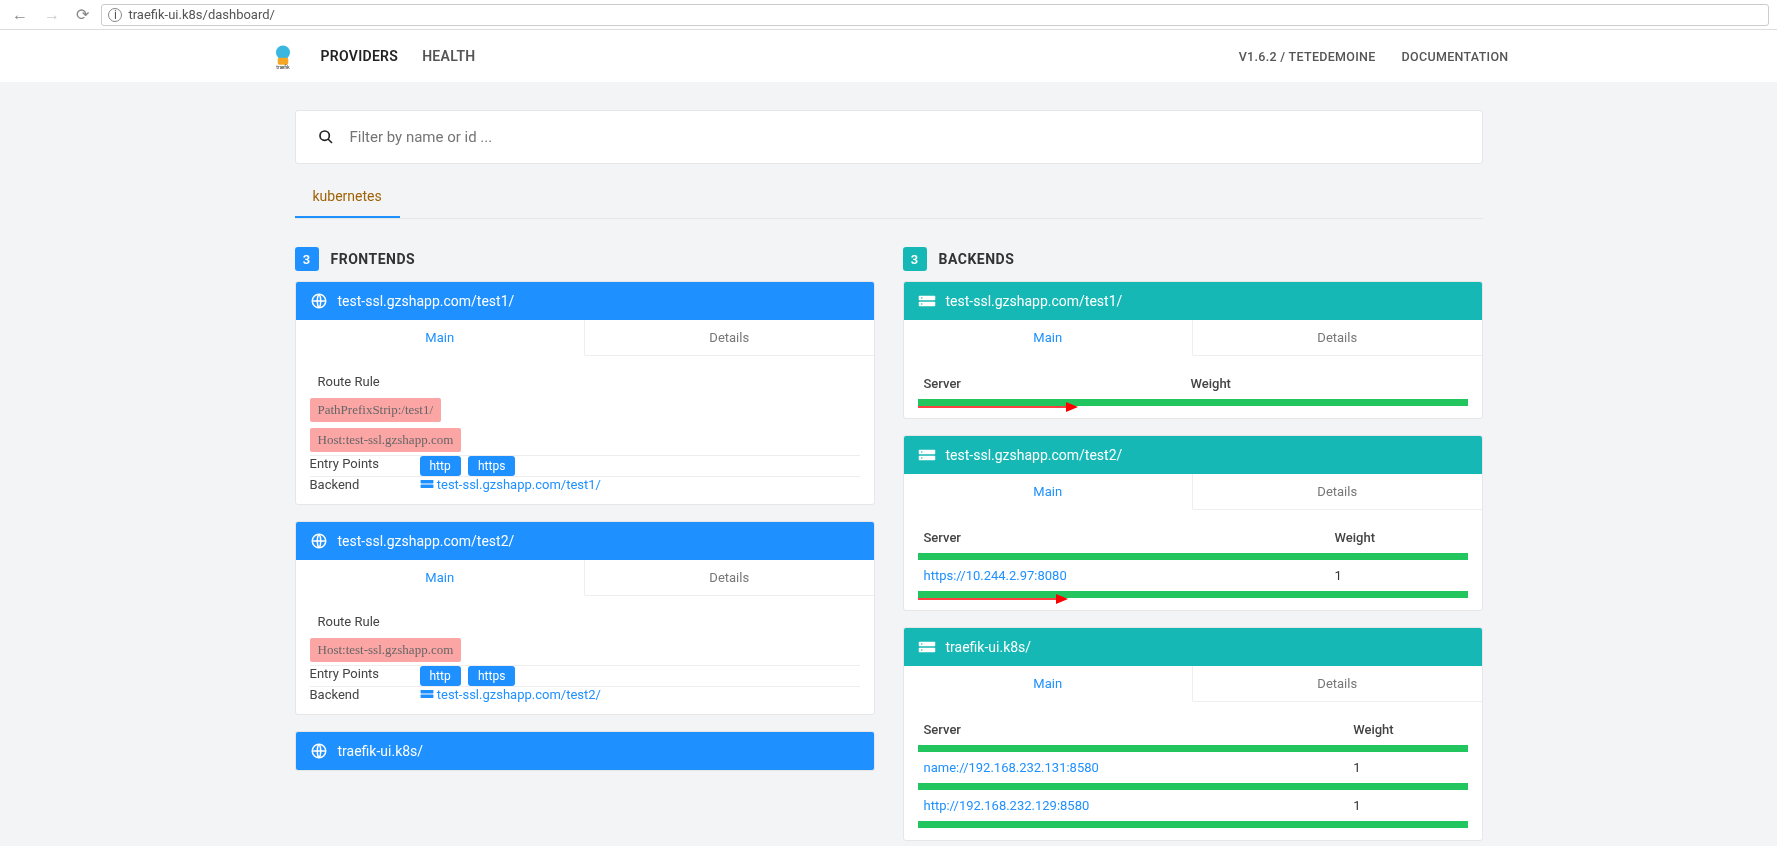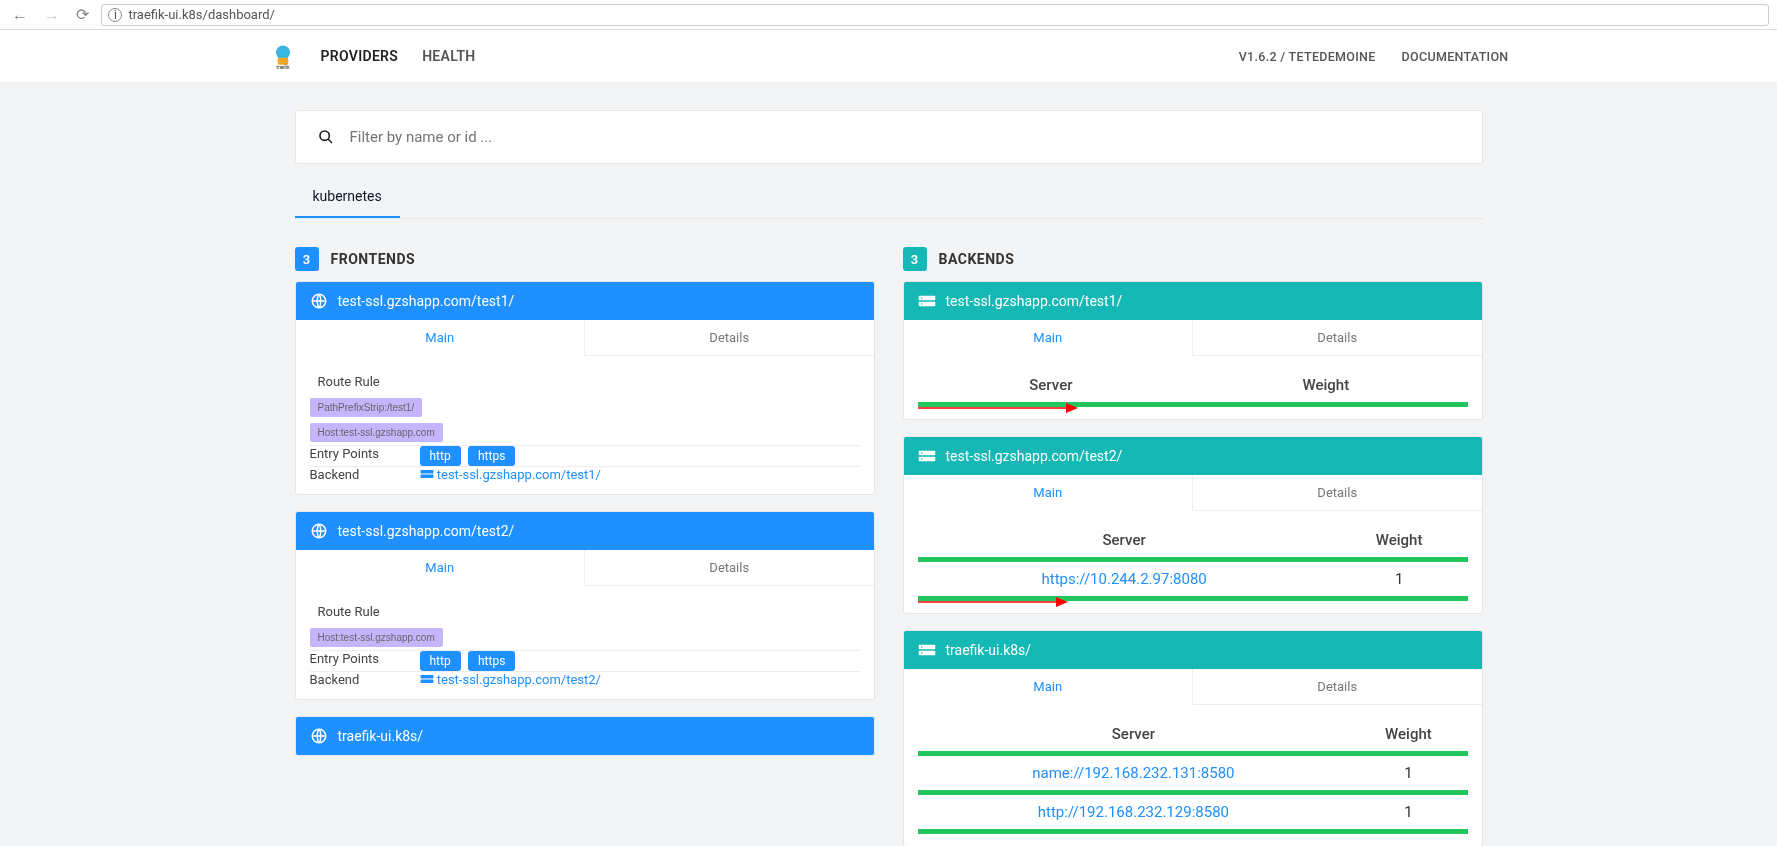"kubernetes" .provider-tab { color: #0f172a -> #a16207 }
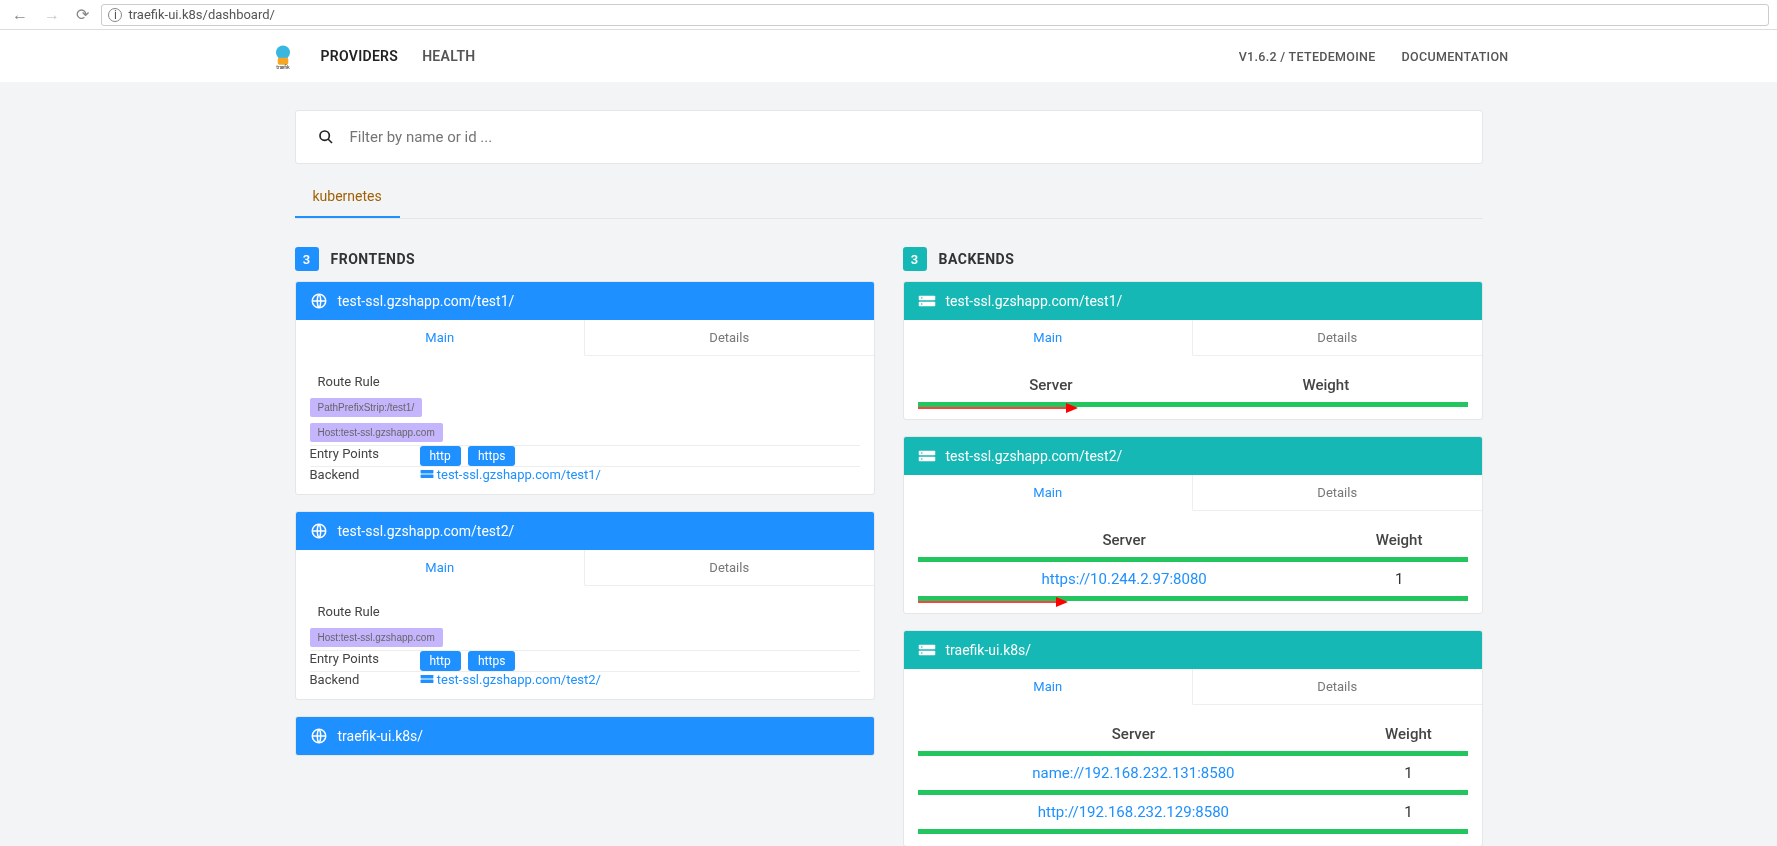"Server" .be-table th,.be-table td { border-bottom: 5px solid #22c55e -> 7px solid #22c55e; font-size: 15px -> 13px; text-align: center -> left }
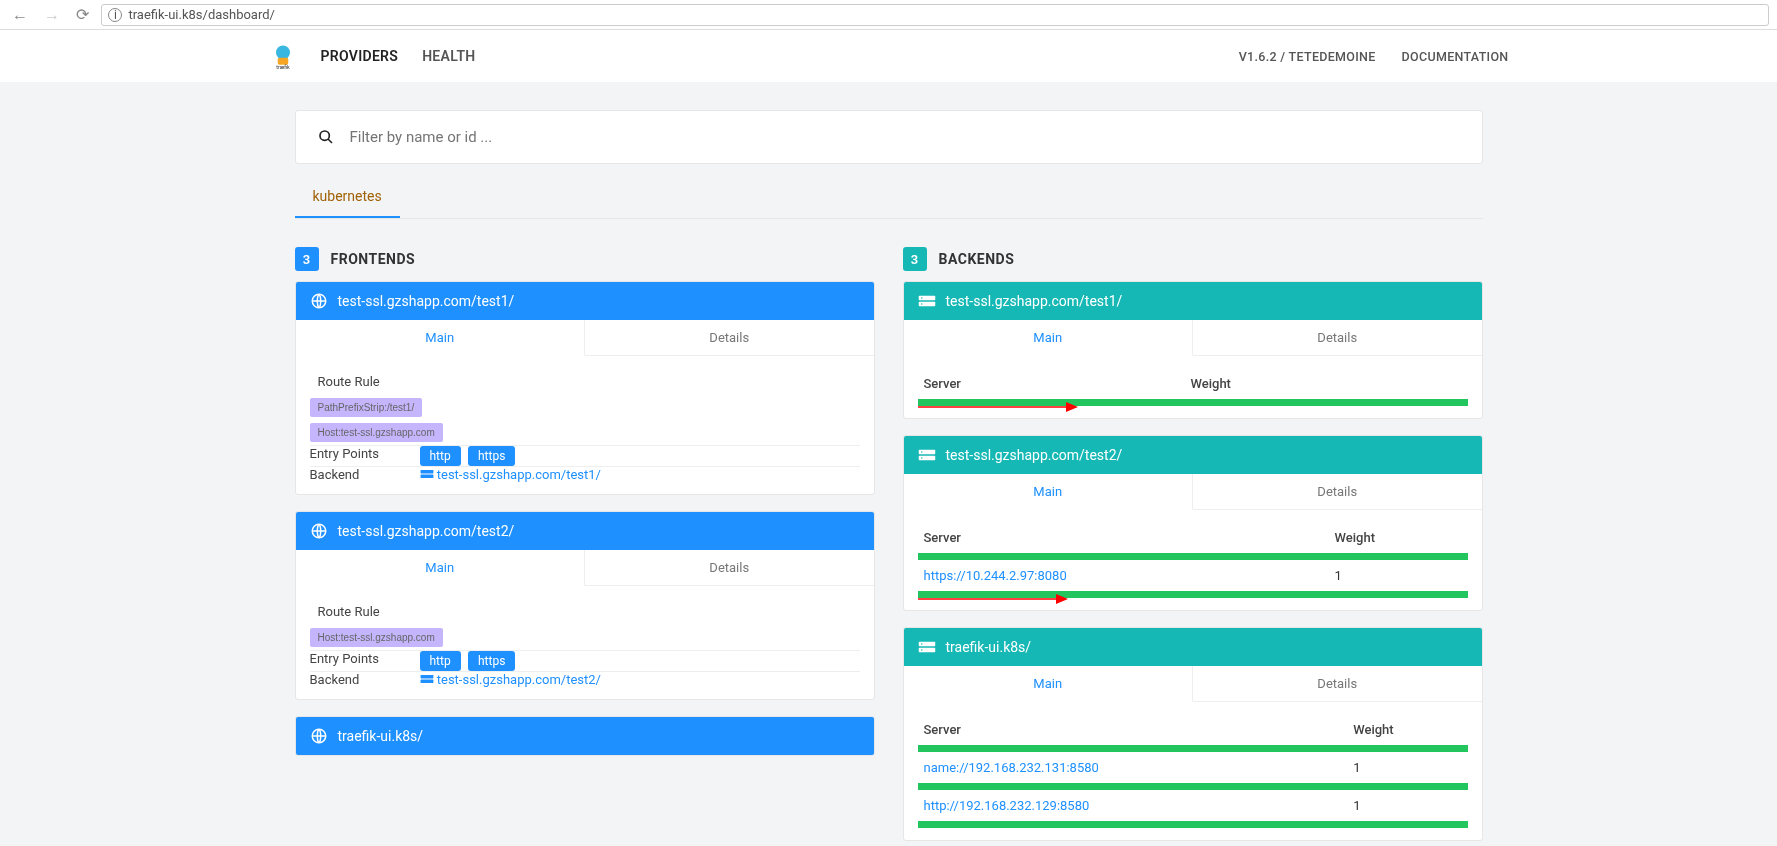"PathPrefixStrip:/test1/" .code-chip { background: #c4b5fd -> #fca5a5; font-family: Liberation Sans, sans-serif -> Liberation Serif, serif; font-size: 10px -> 13px }
